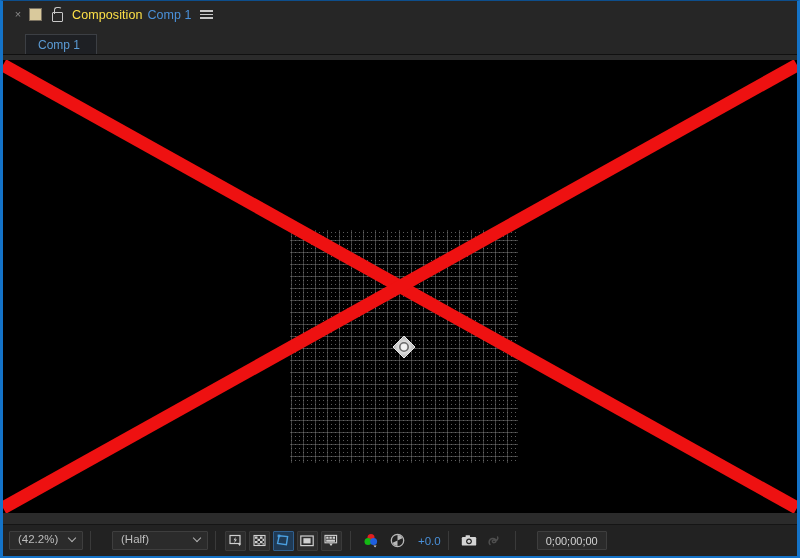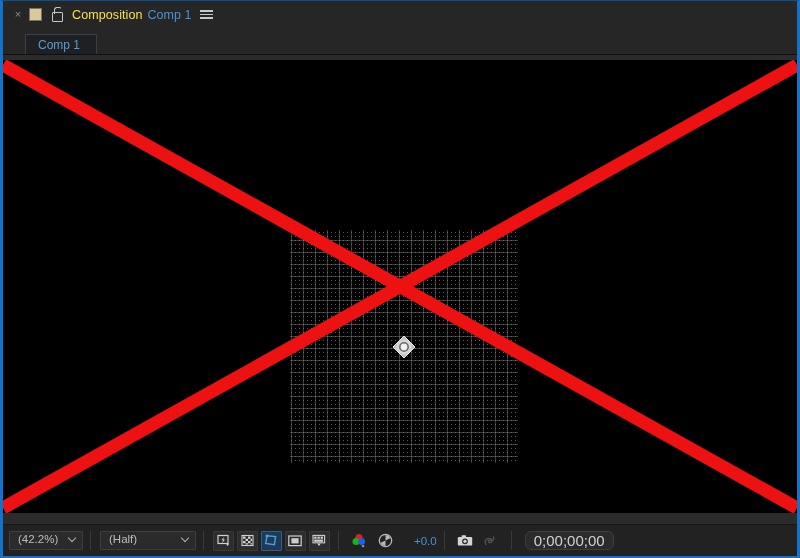"(Half)" #res-dropdown { margin-left: 2px -> 14px }
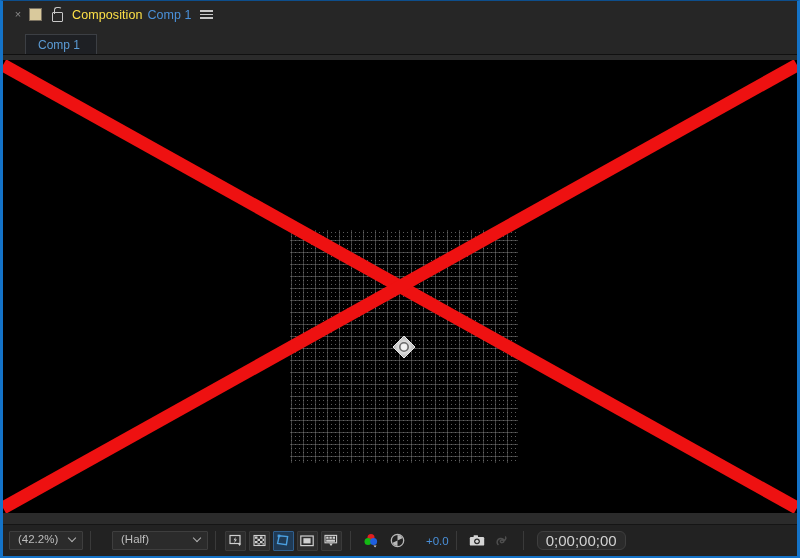"+0.0" .expval { margin-left: 16px -> 8px }
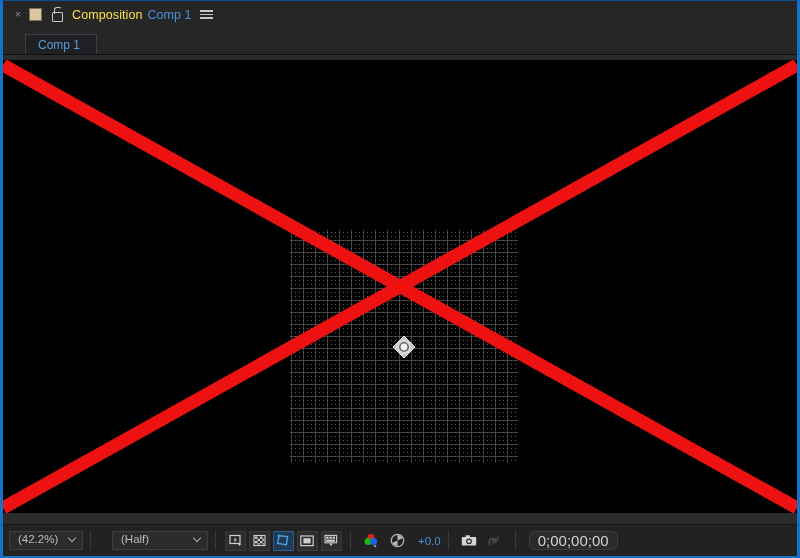"0;00;00;00" #timecode { border-radius: 6px -> 1px; font-size: 15px -> 11px; margin-left: 6px -> 14px }
